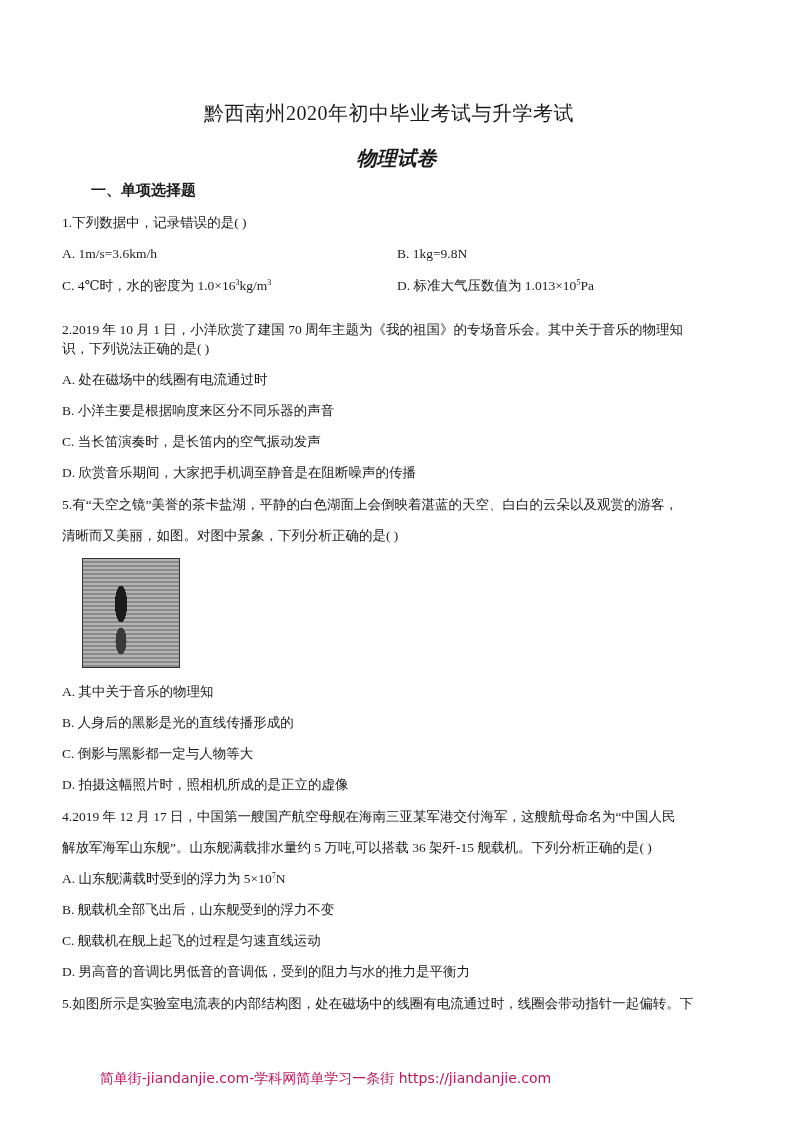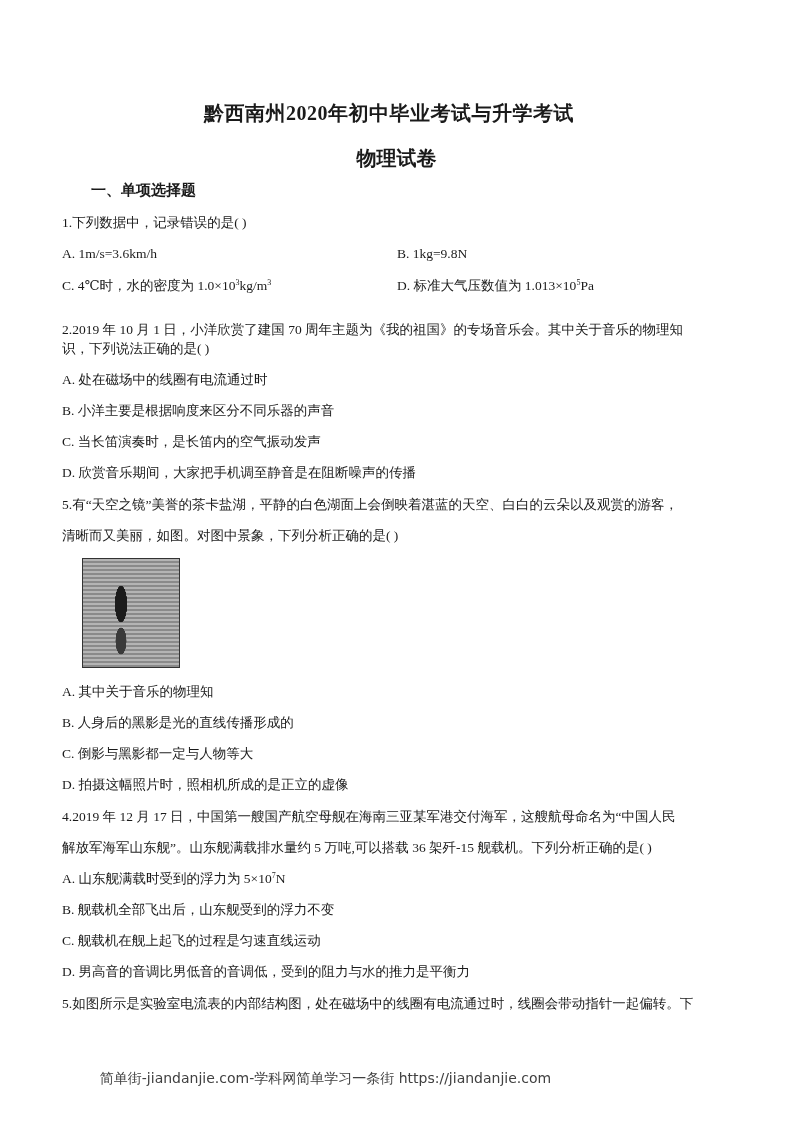"黔西南州2020年初中毕业考试与升学考试" .title1 { font-weight: bold -> normal }
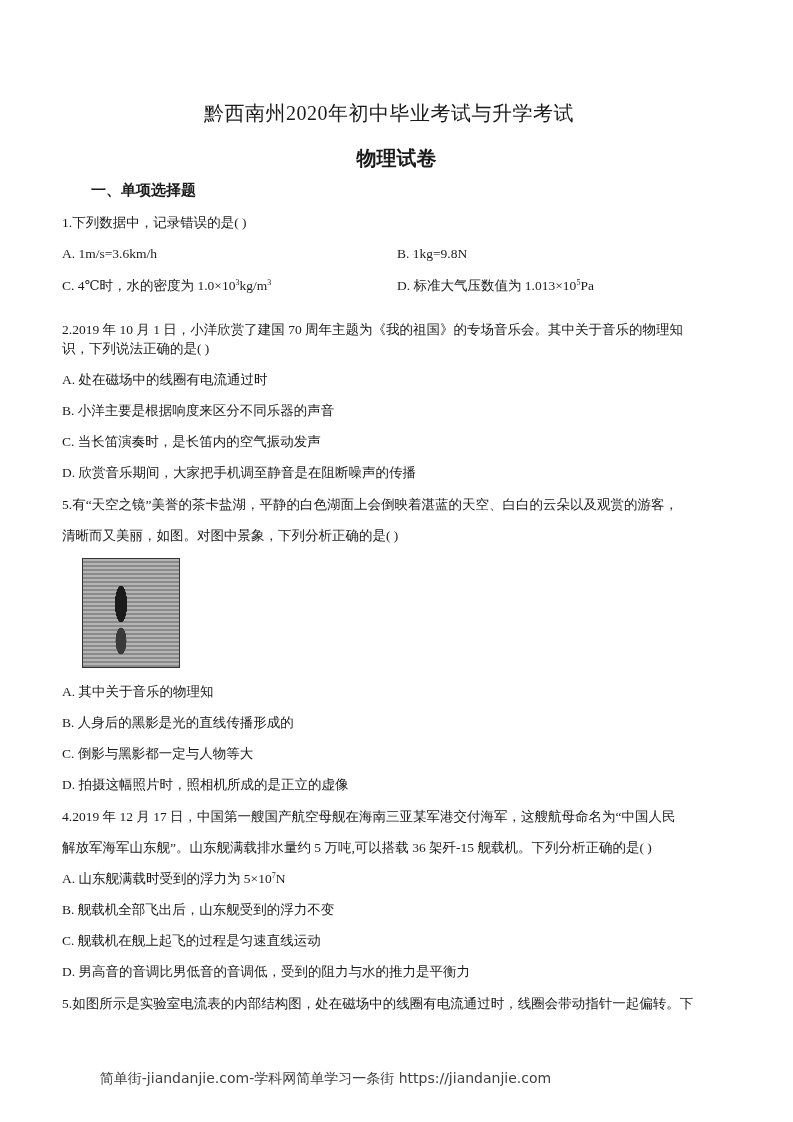"物理试卷" .title2 { font-style: none -> italic }
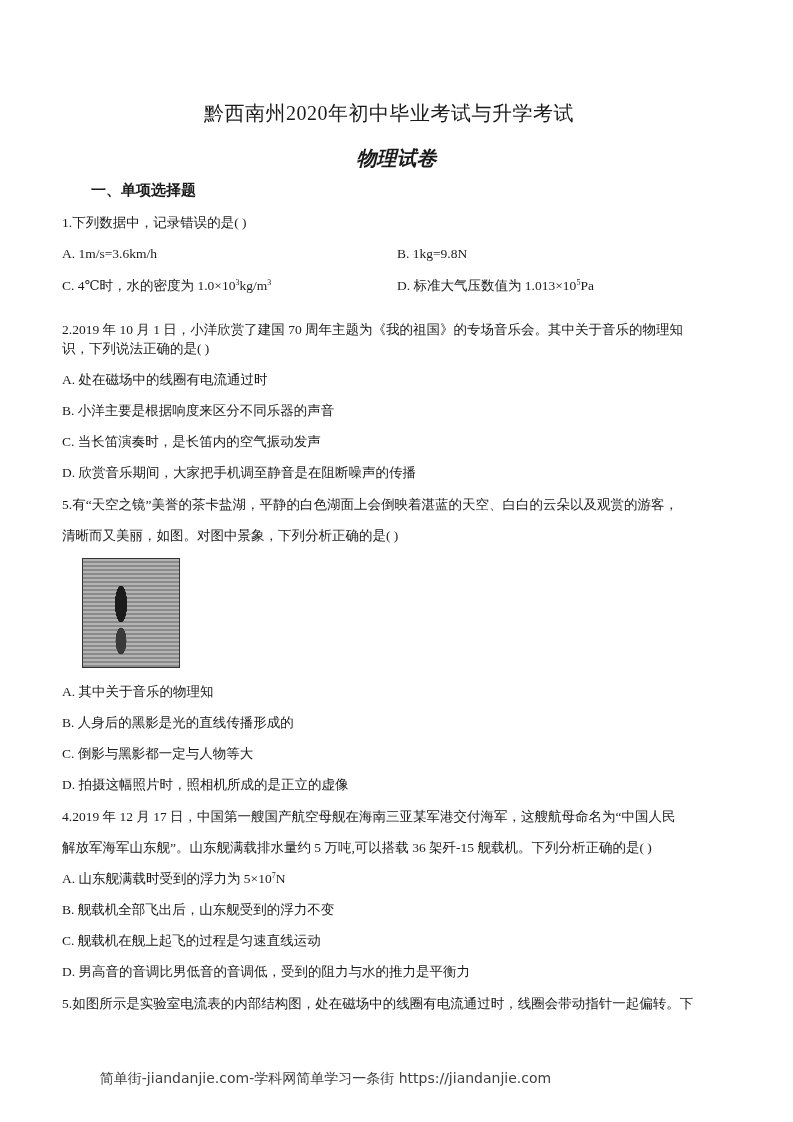"C. 4℃时，水的密度为 1.0×10" span { text: 10 -> 16 }
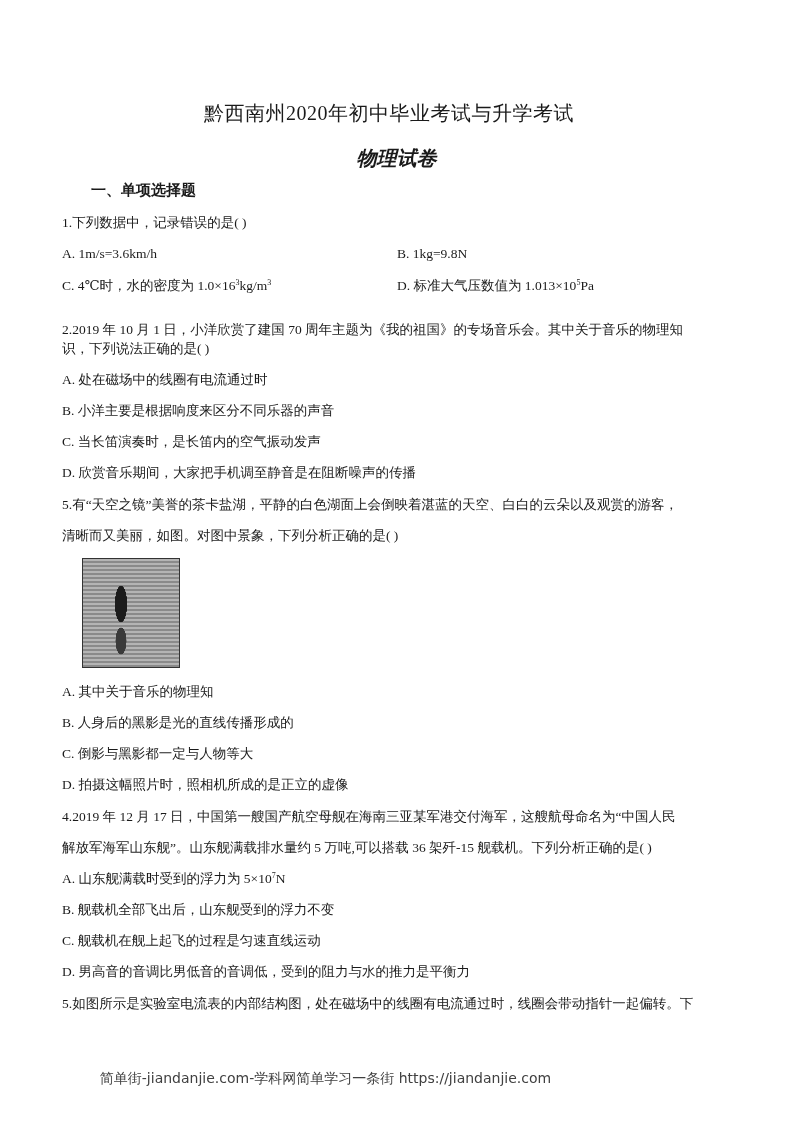"简单街-jiandanjie.com-学科网简单学习一条街" .footer { color: #404040 -> #be185d }
